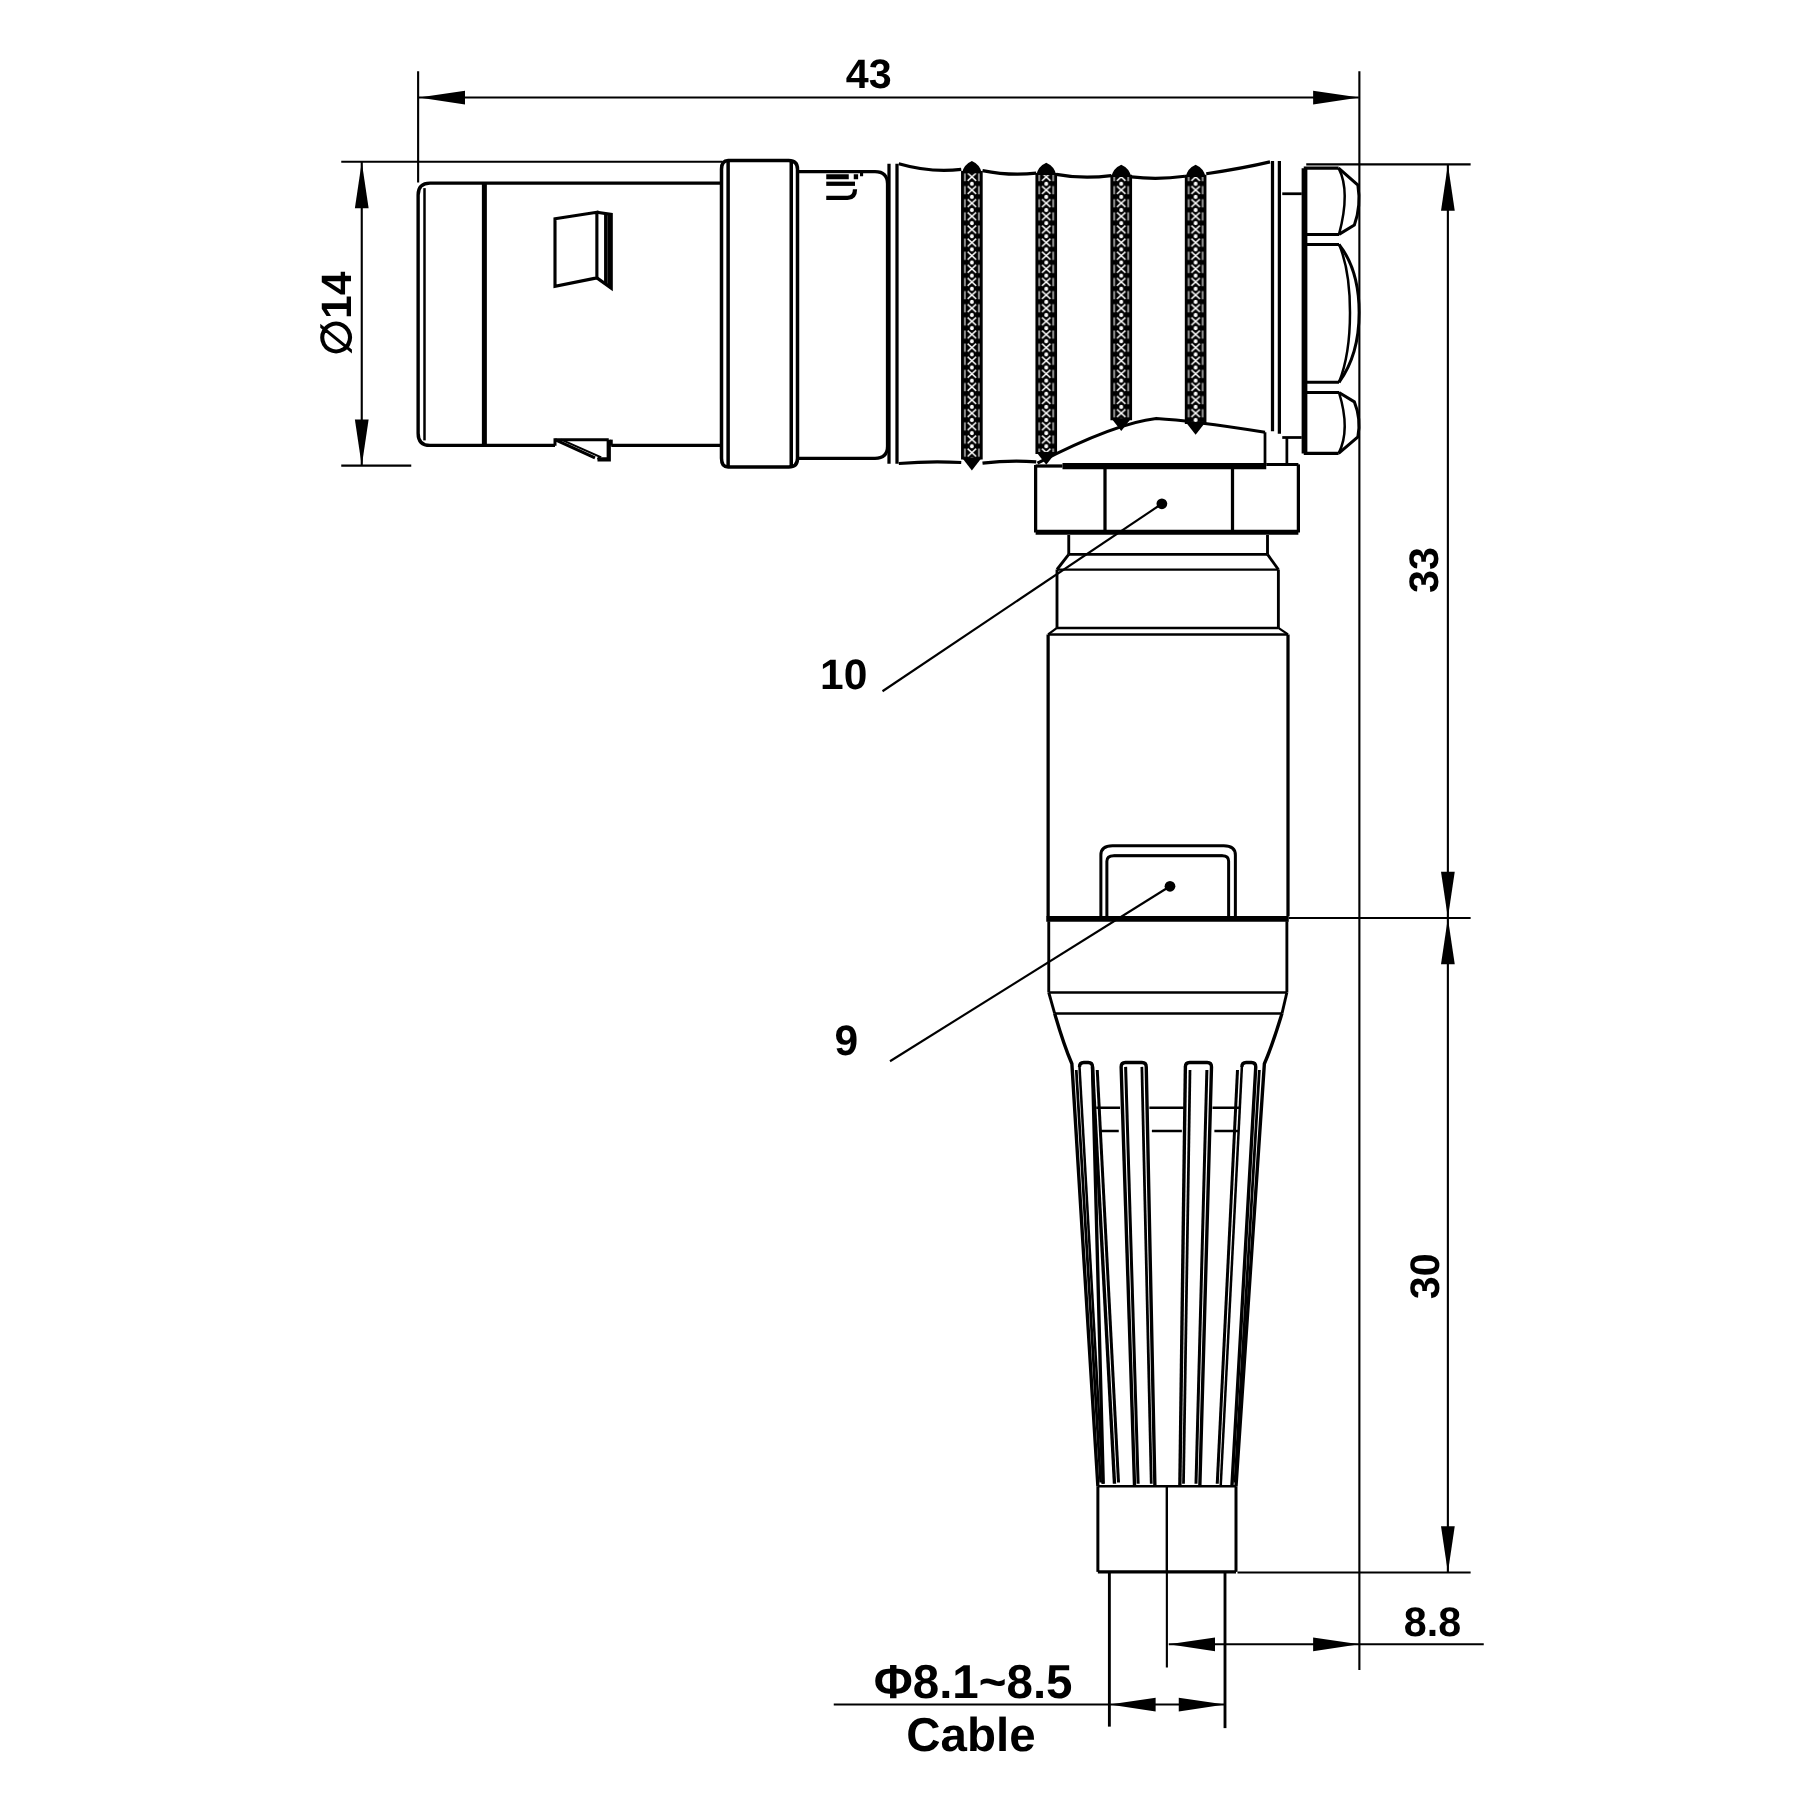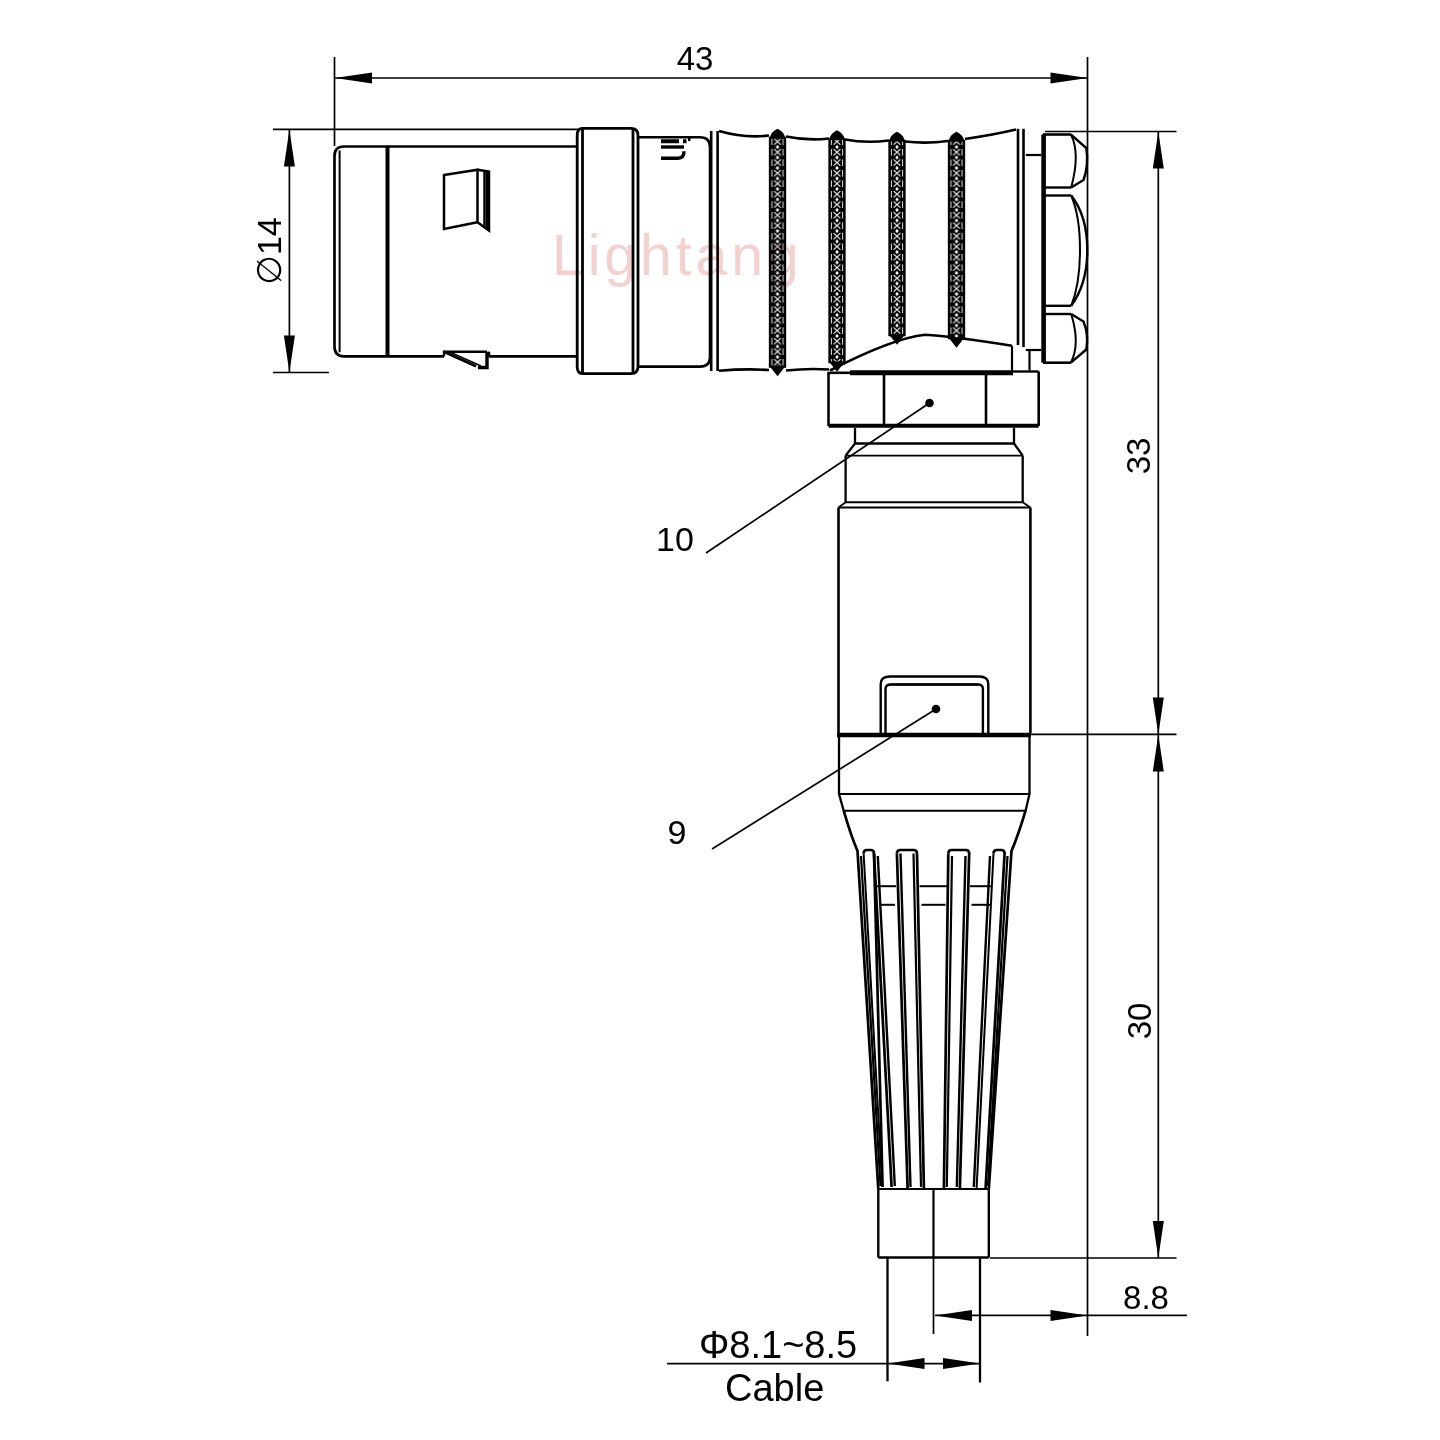"43" div { font-weight: none -> bold }
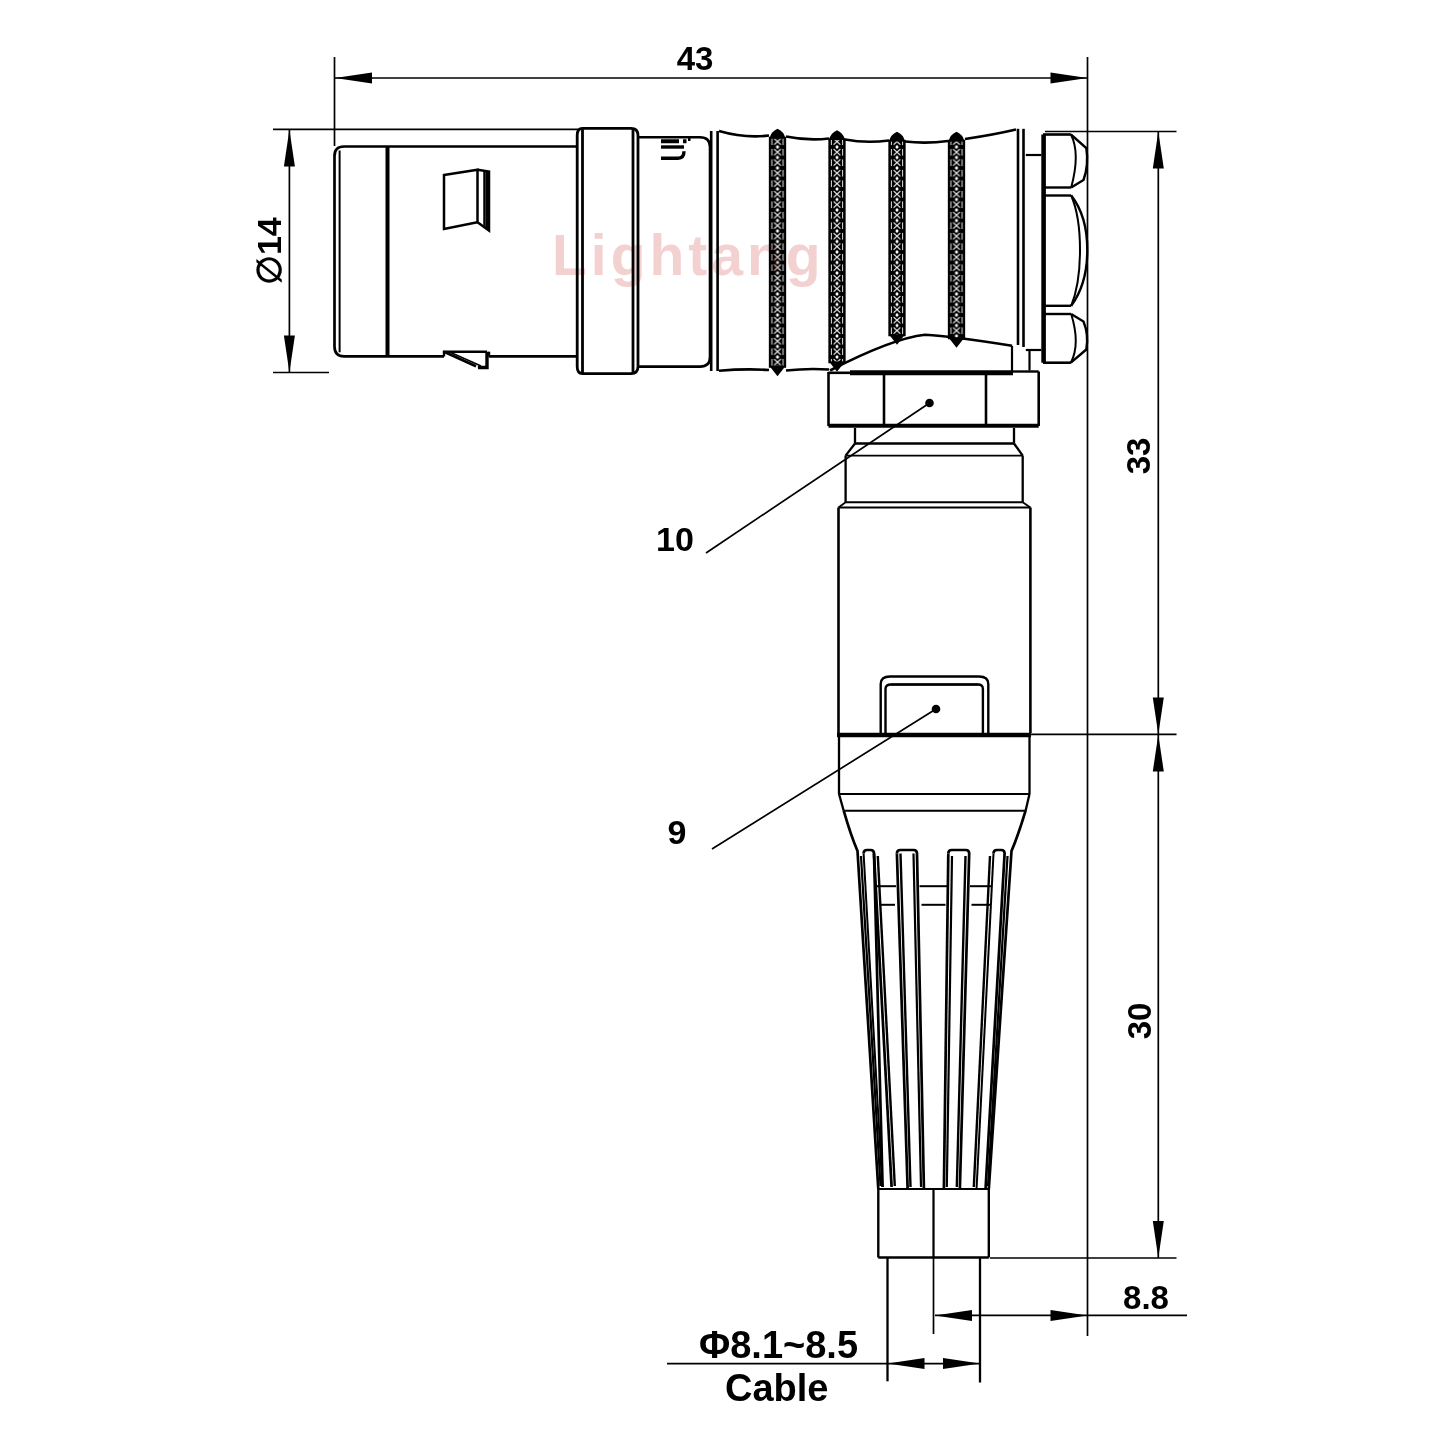"Lightang" div.wm { html: <div>Lightang</div> -> none }
